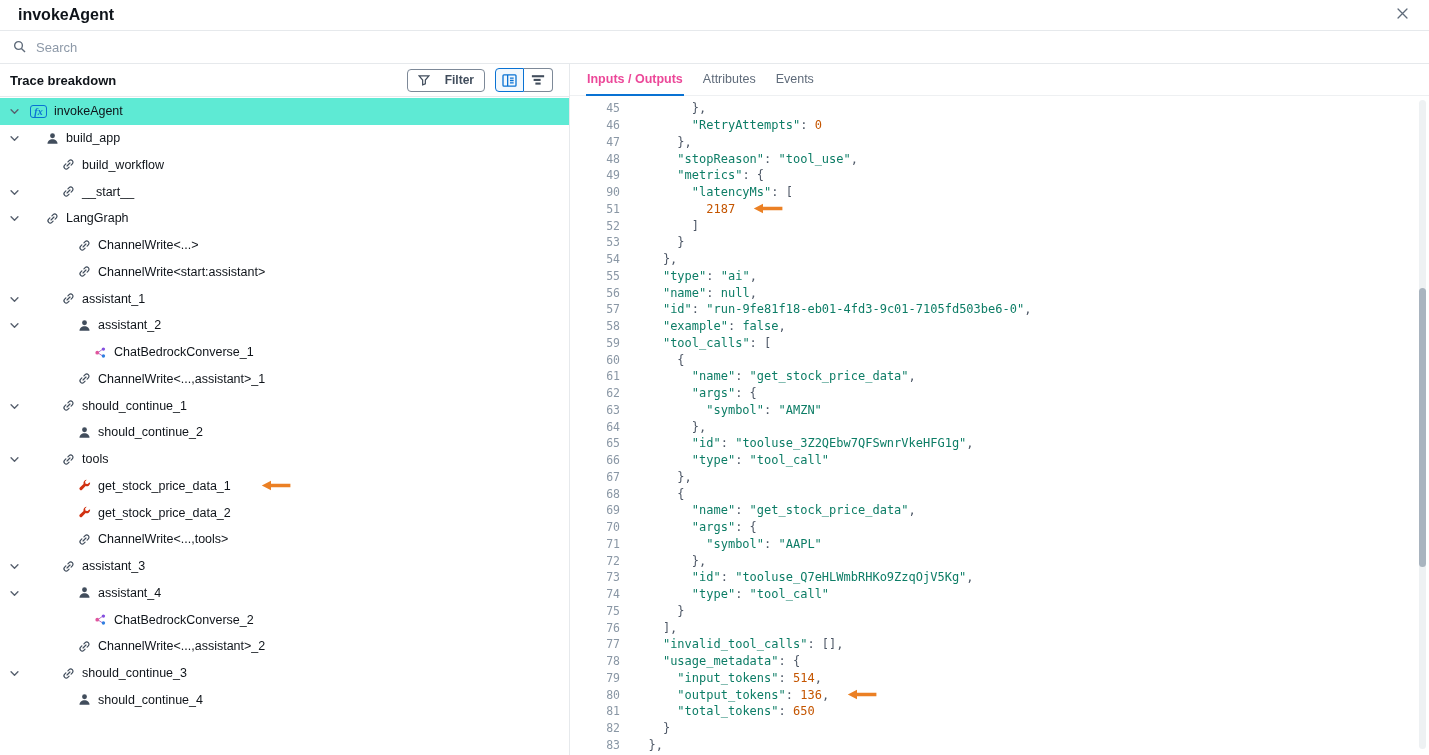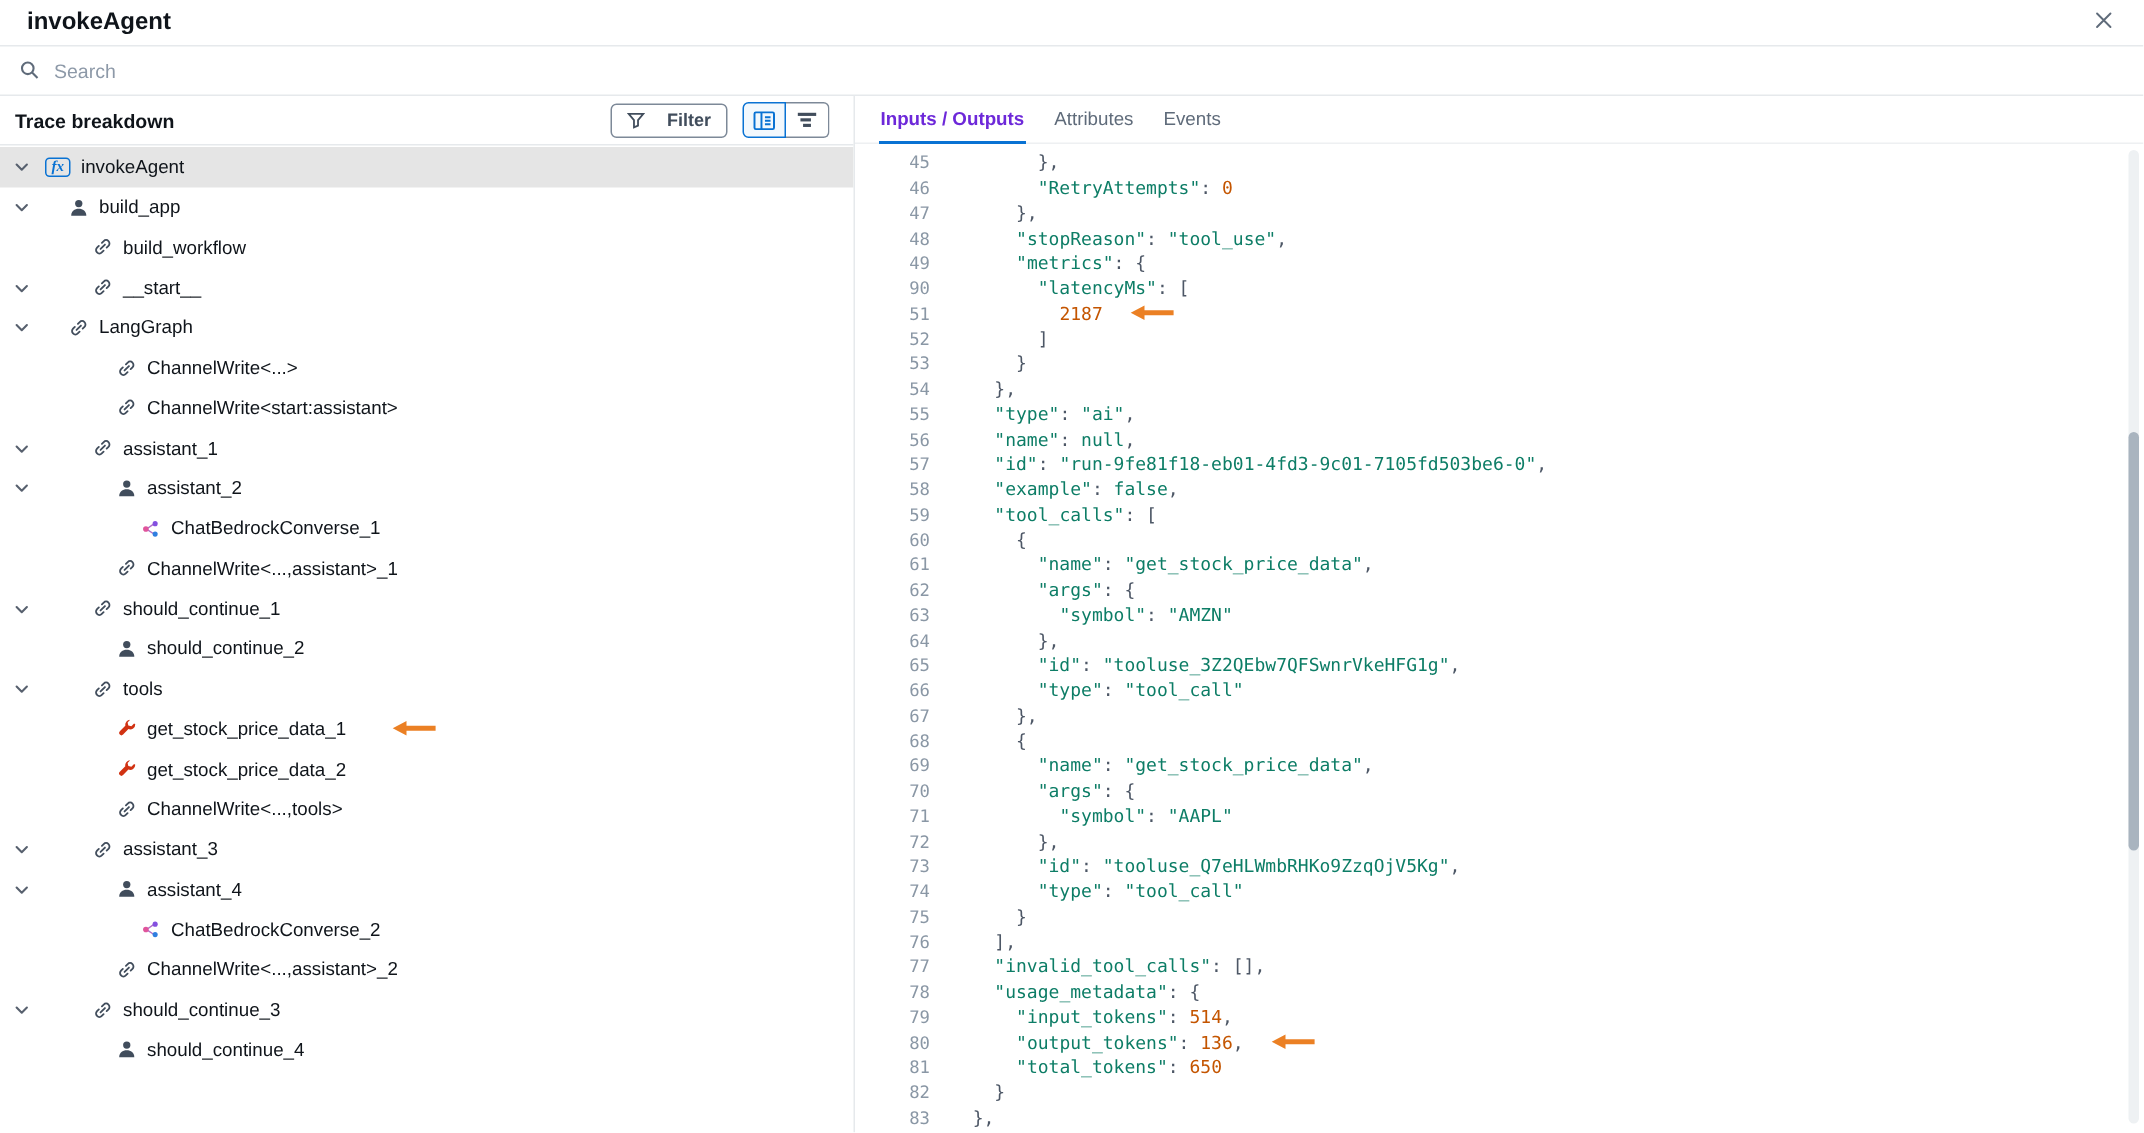"Inputs / Outputs" .tab.active { color: #6d28d9 -> #ec4899 }
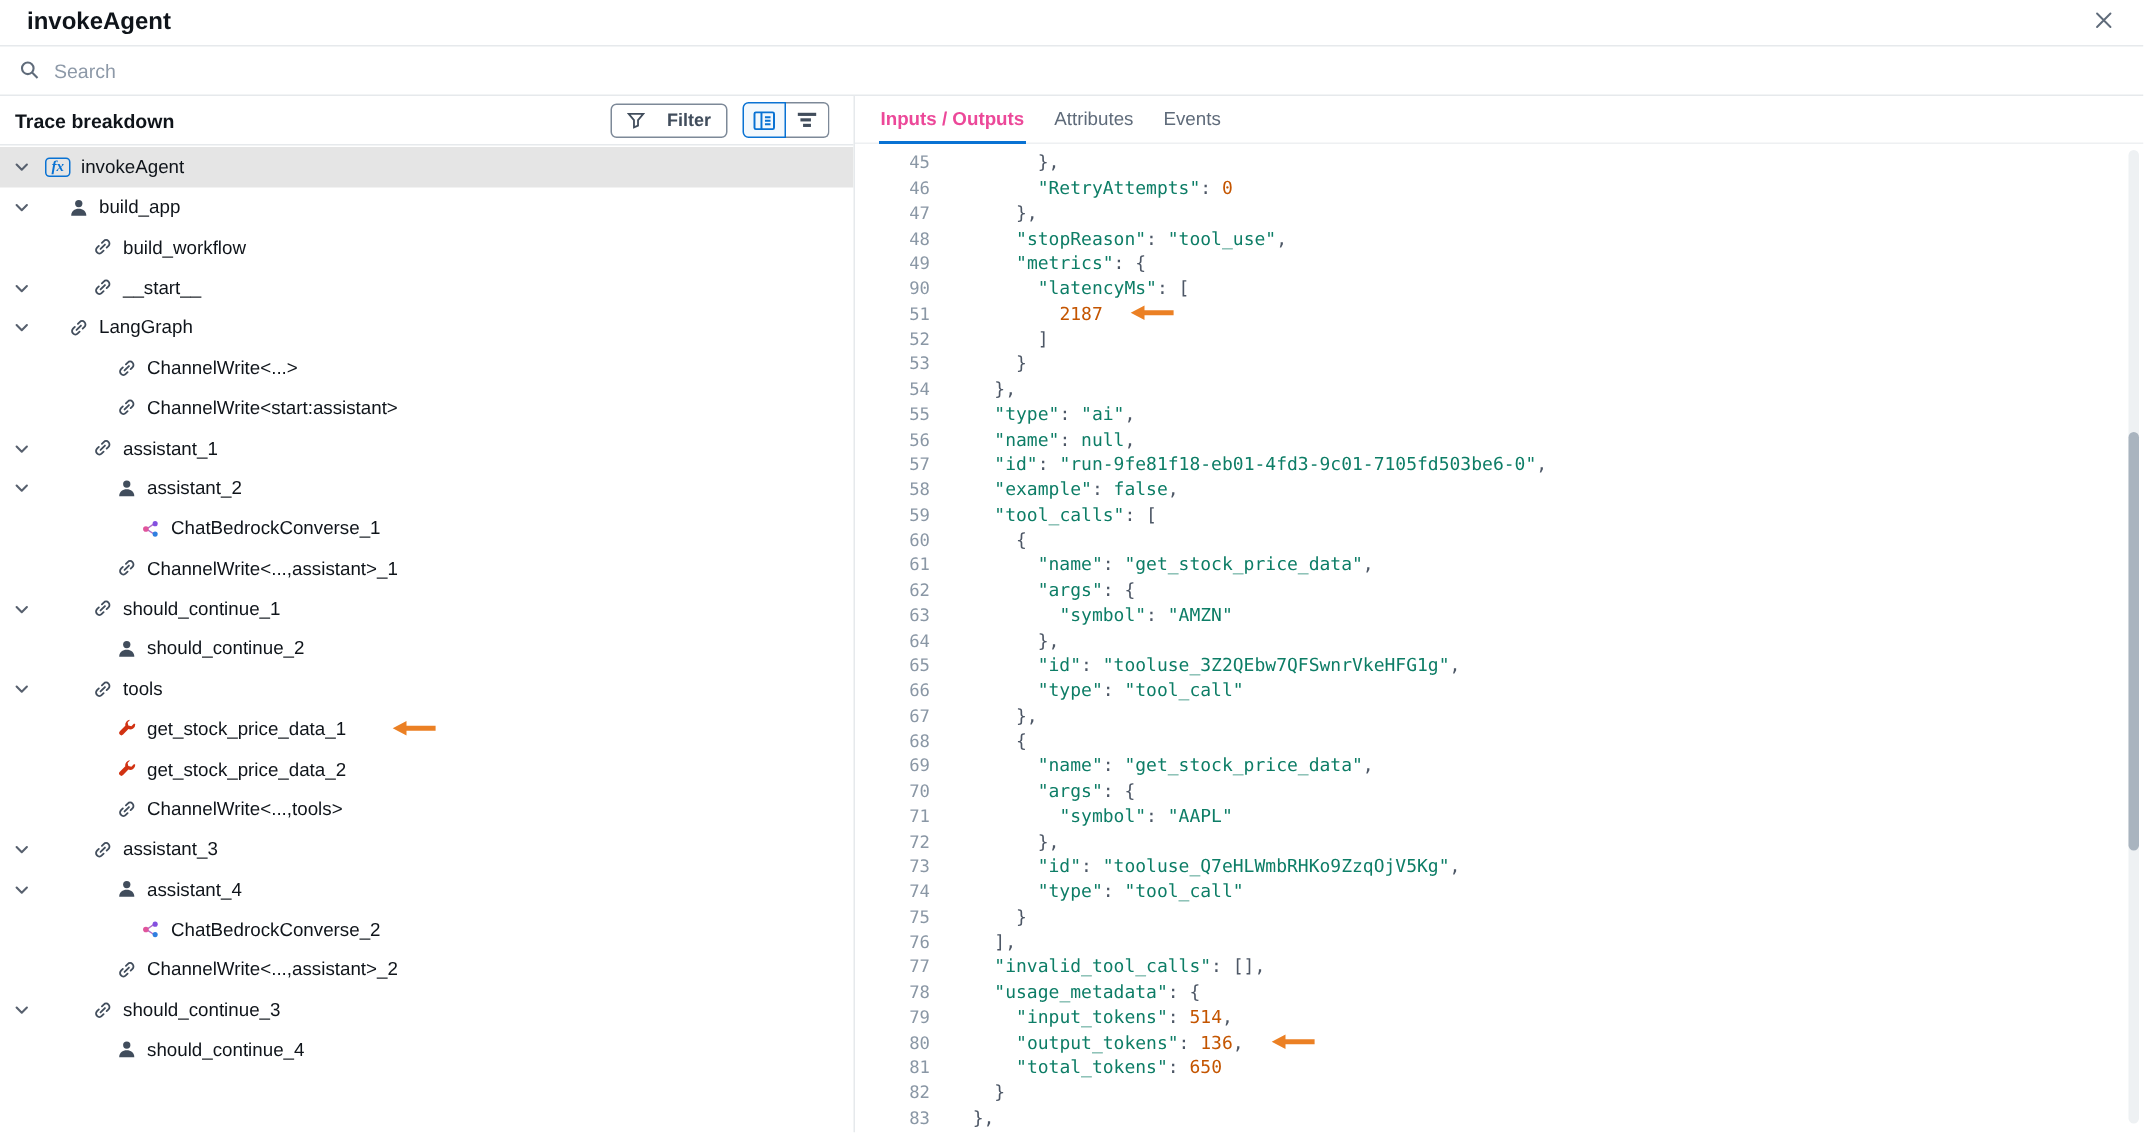"fx" .tree-row.selected { background: #e5e5e5 -> #5eead4 }
